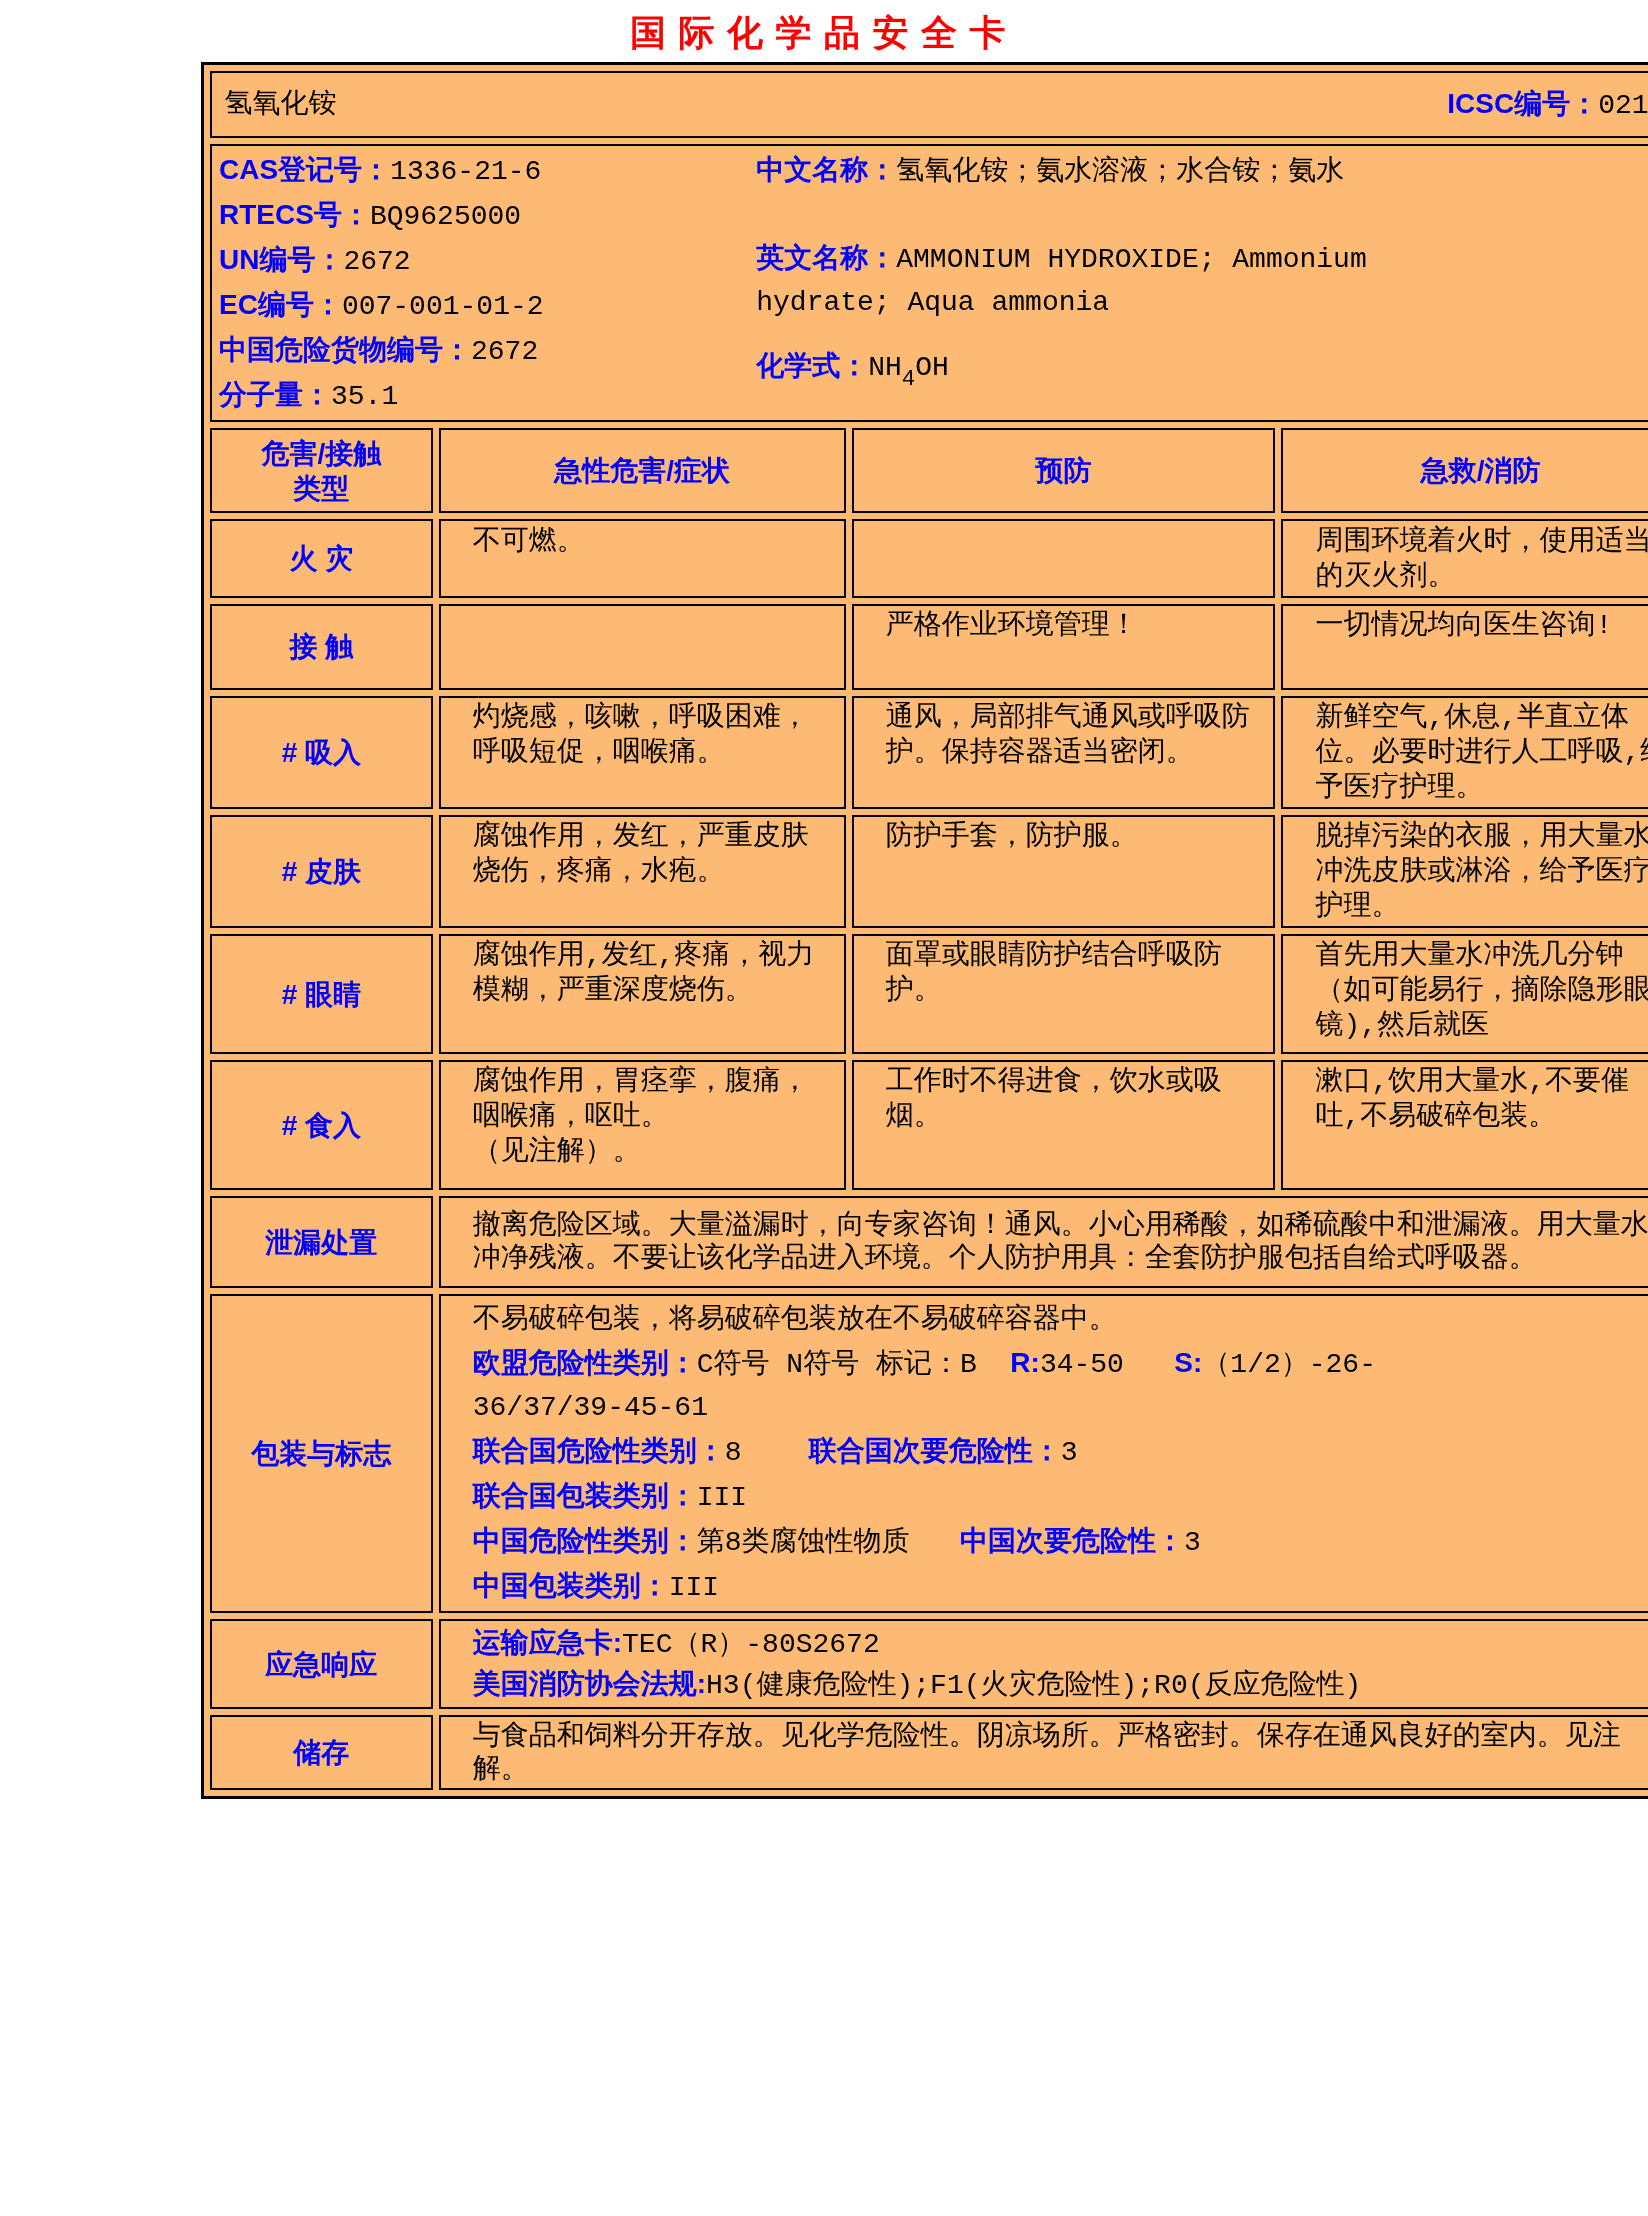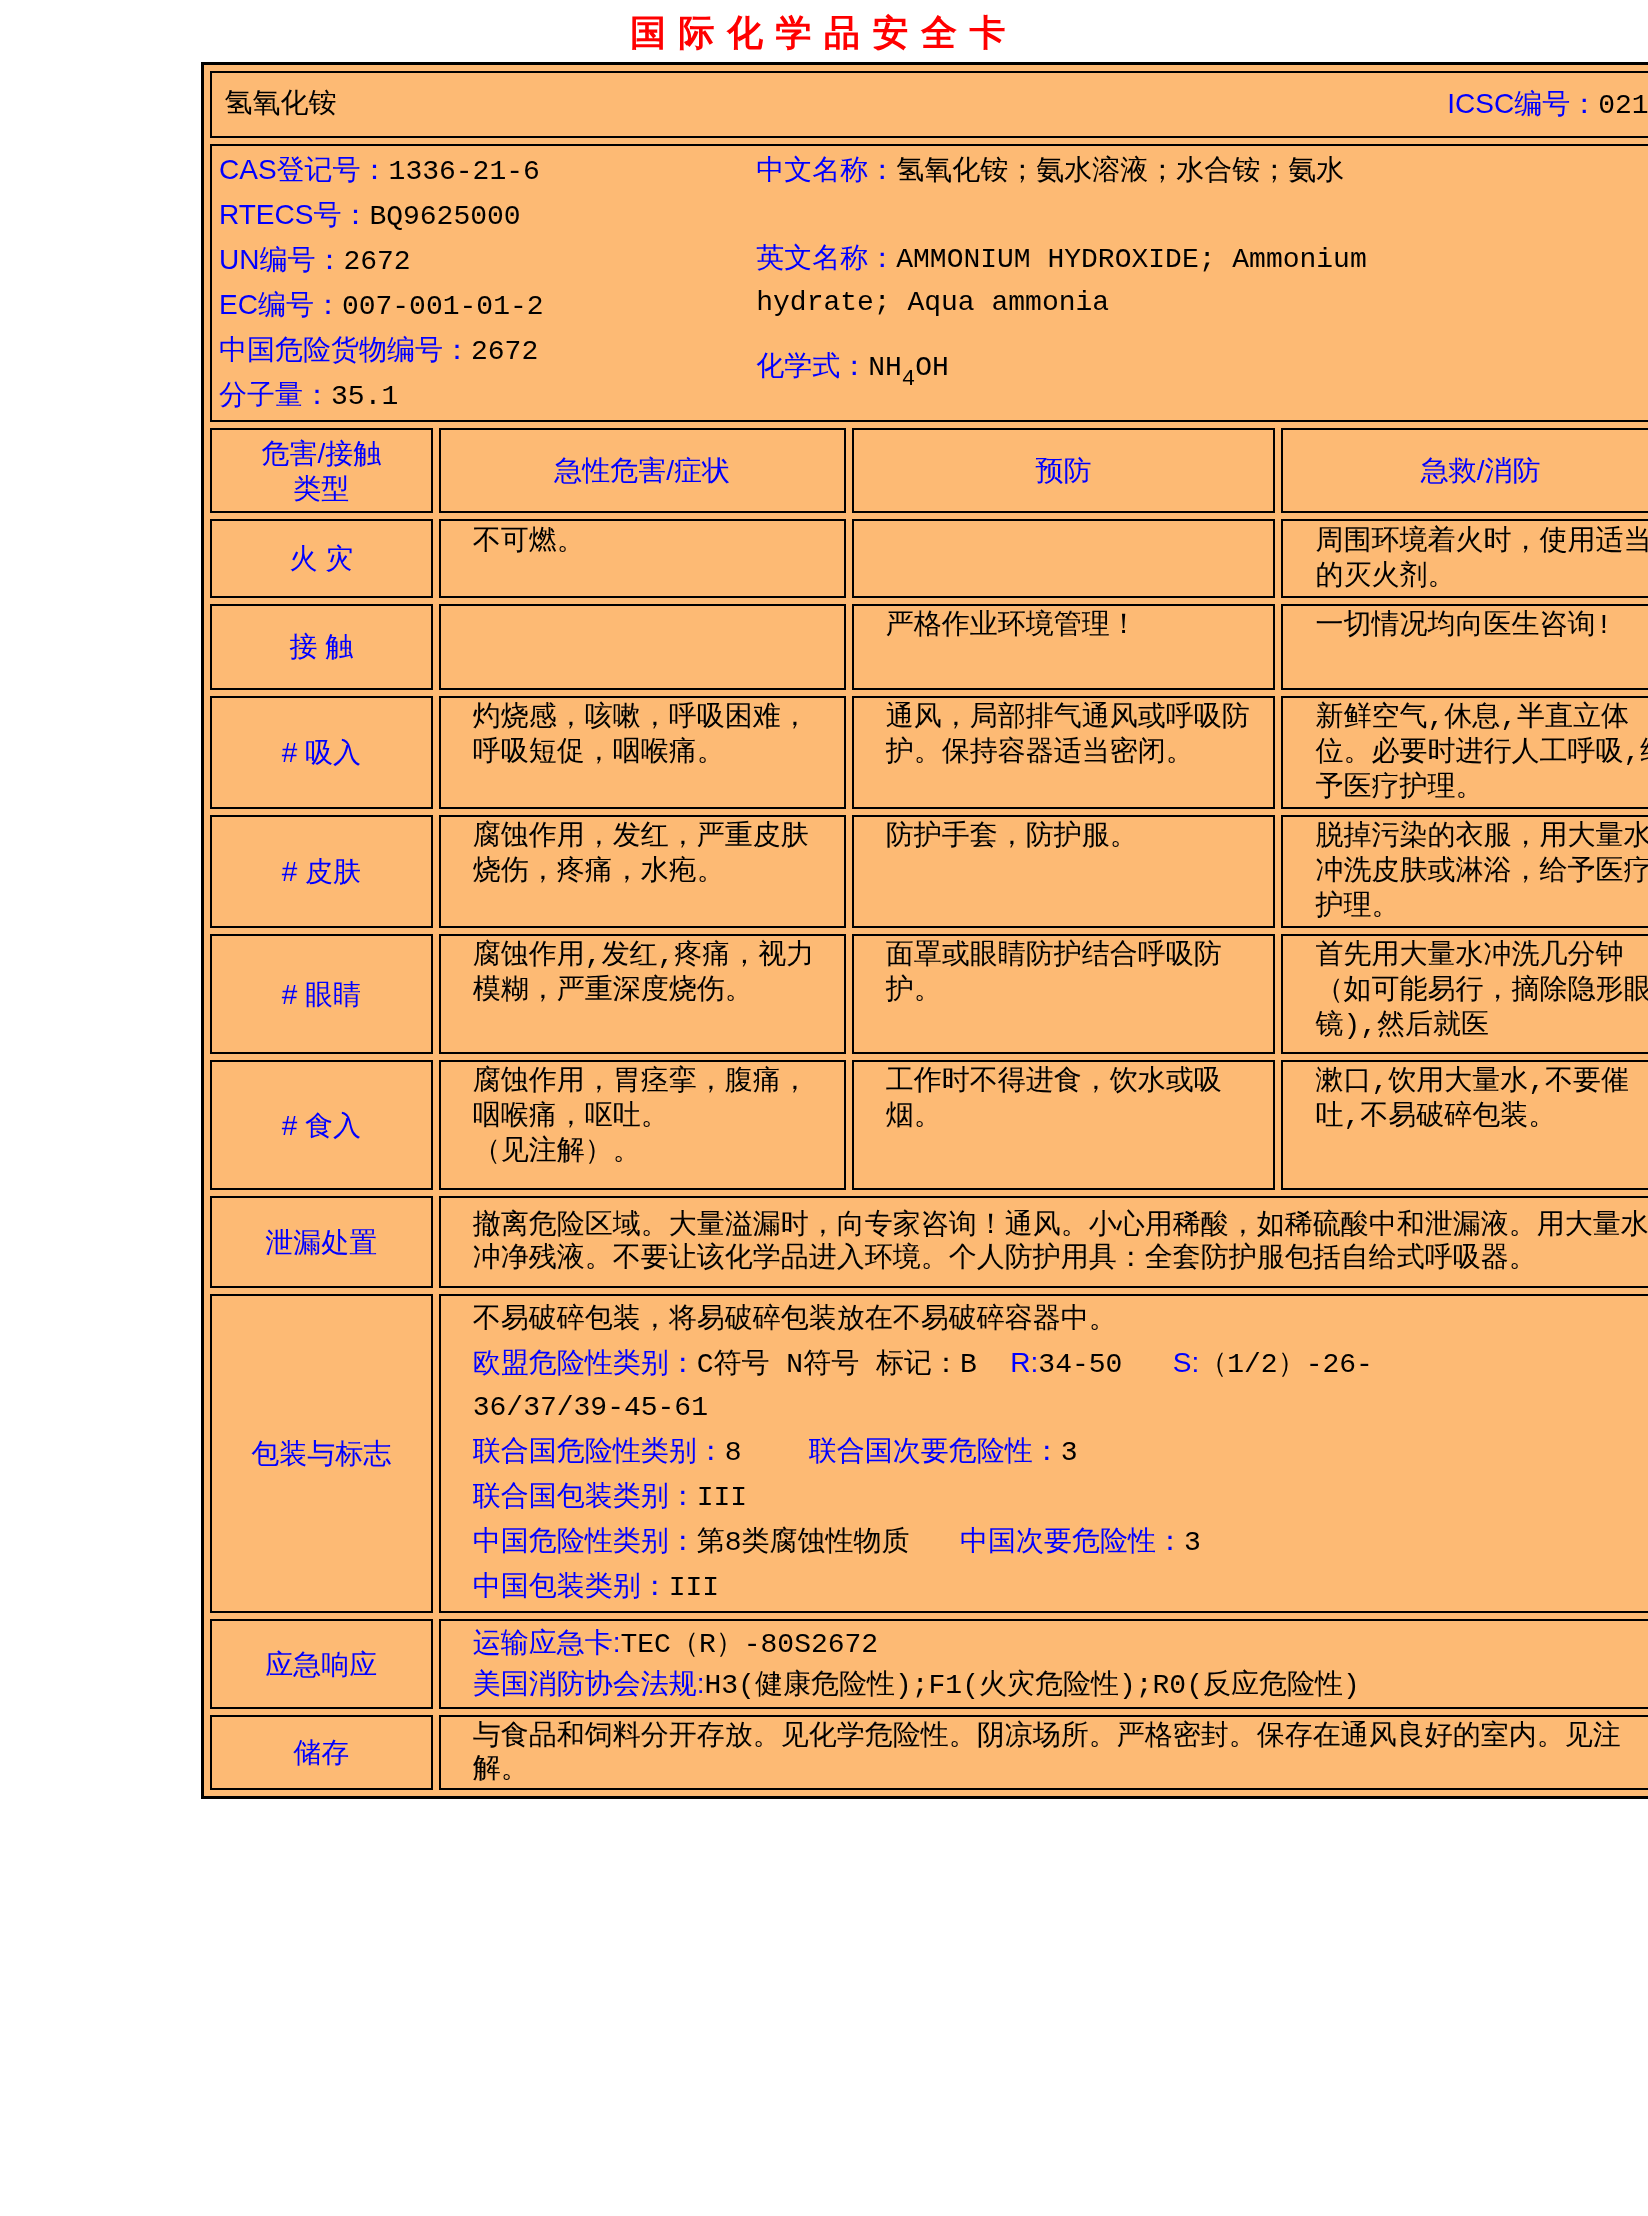"ICSC编号：" .lbl { font-weight: 400 -> 700 }
